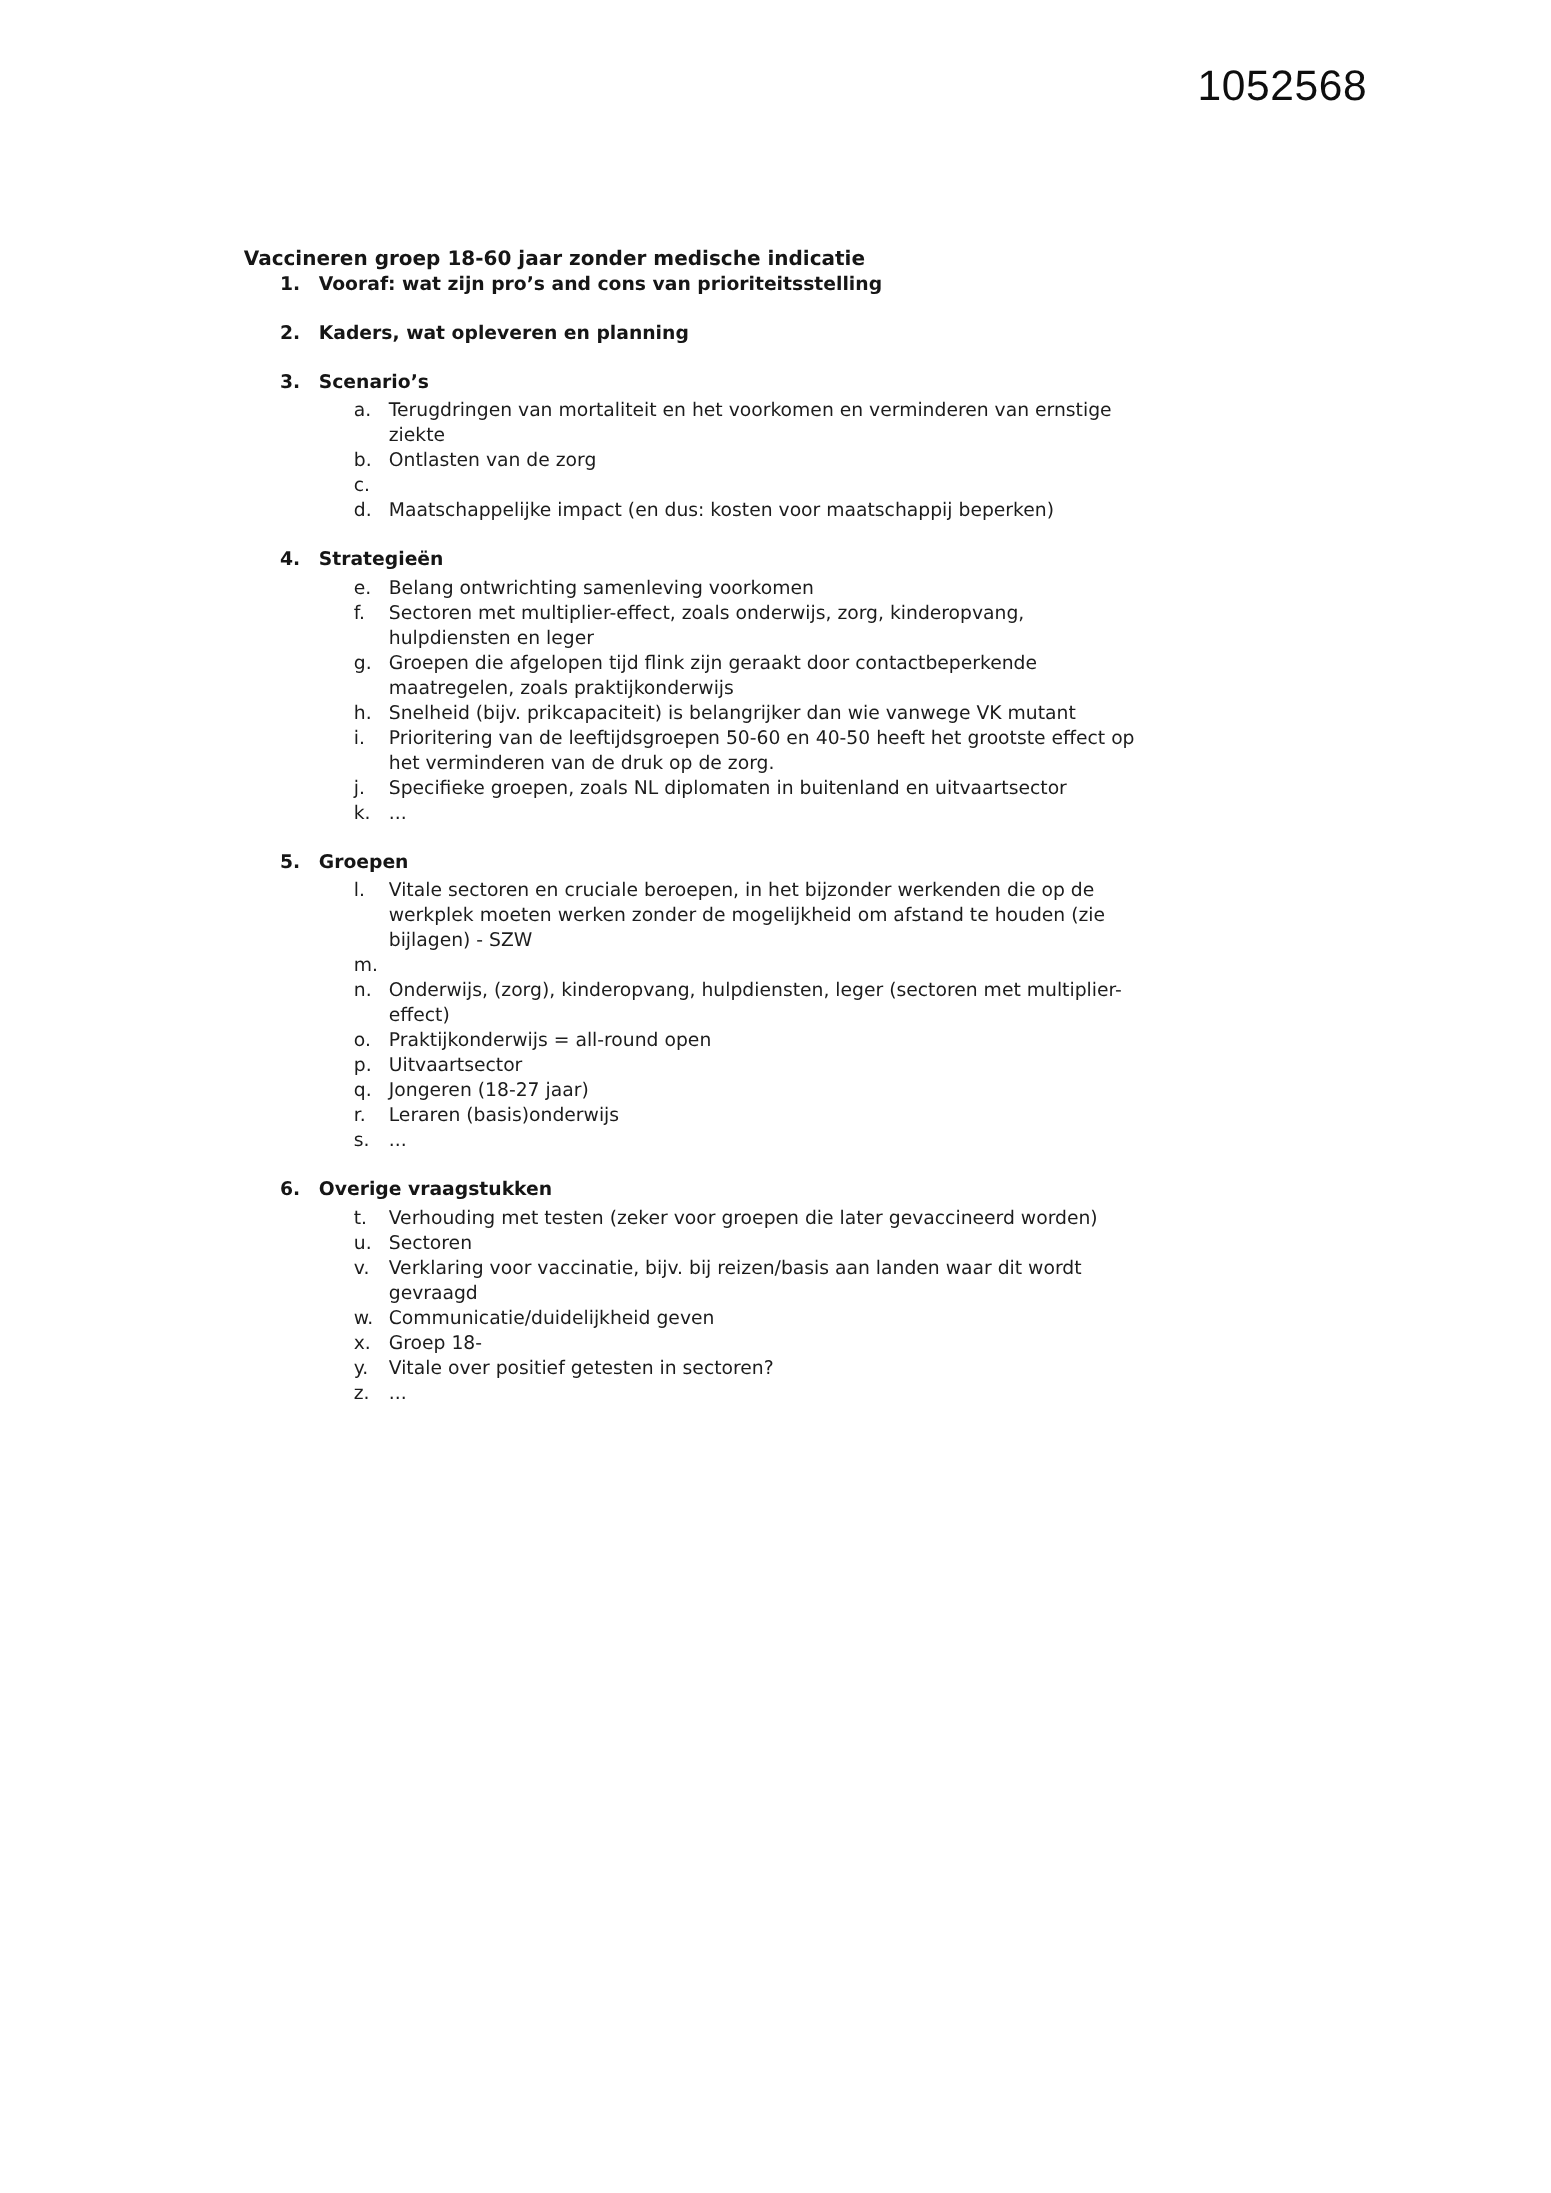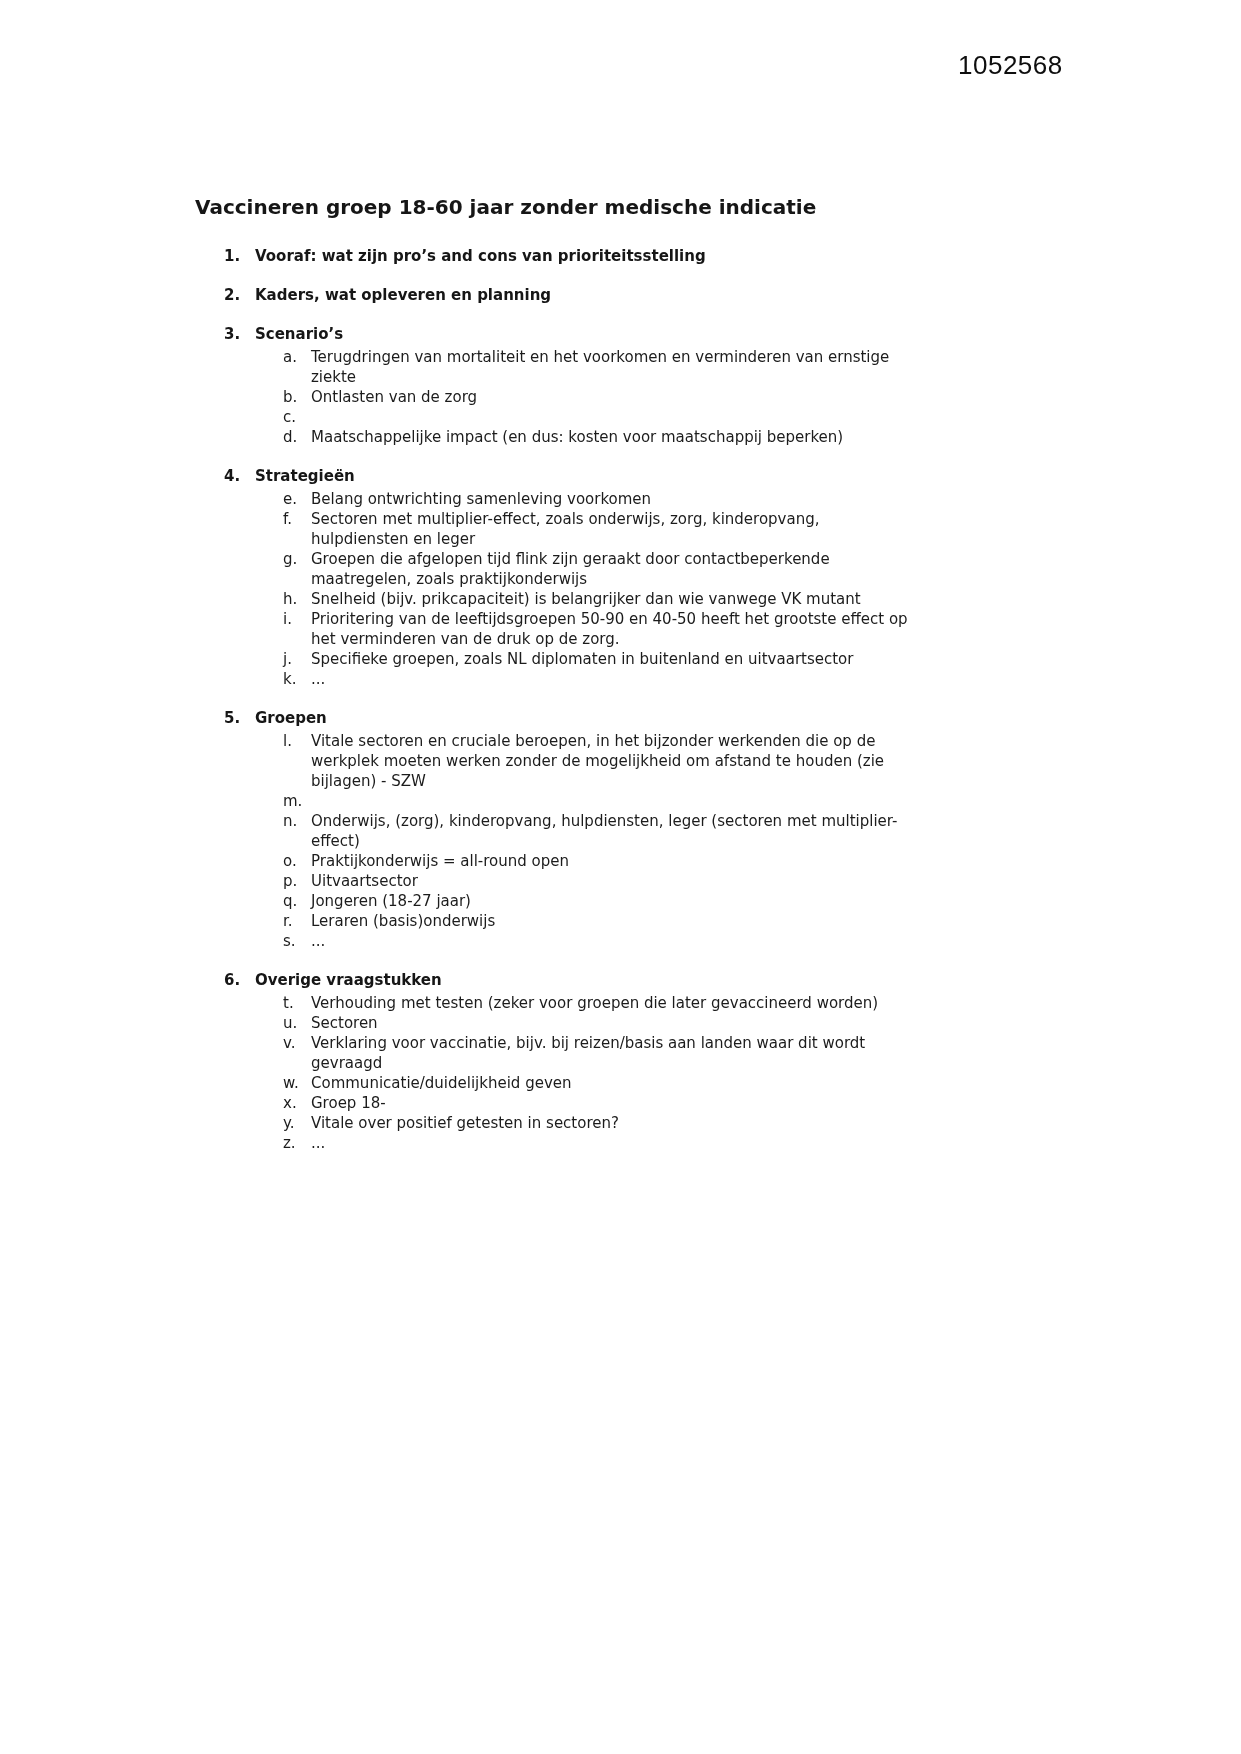"1052568" .doc-number { font-size: 26px -> 34px }
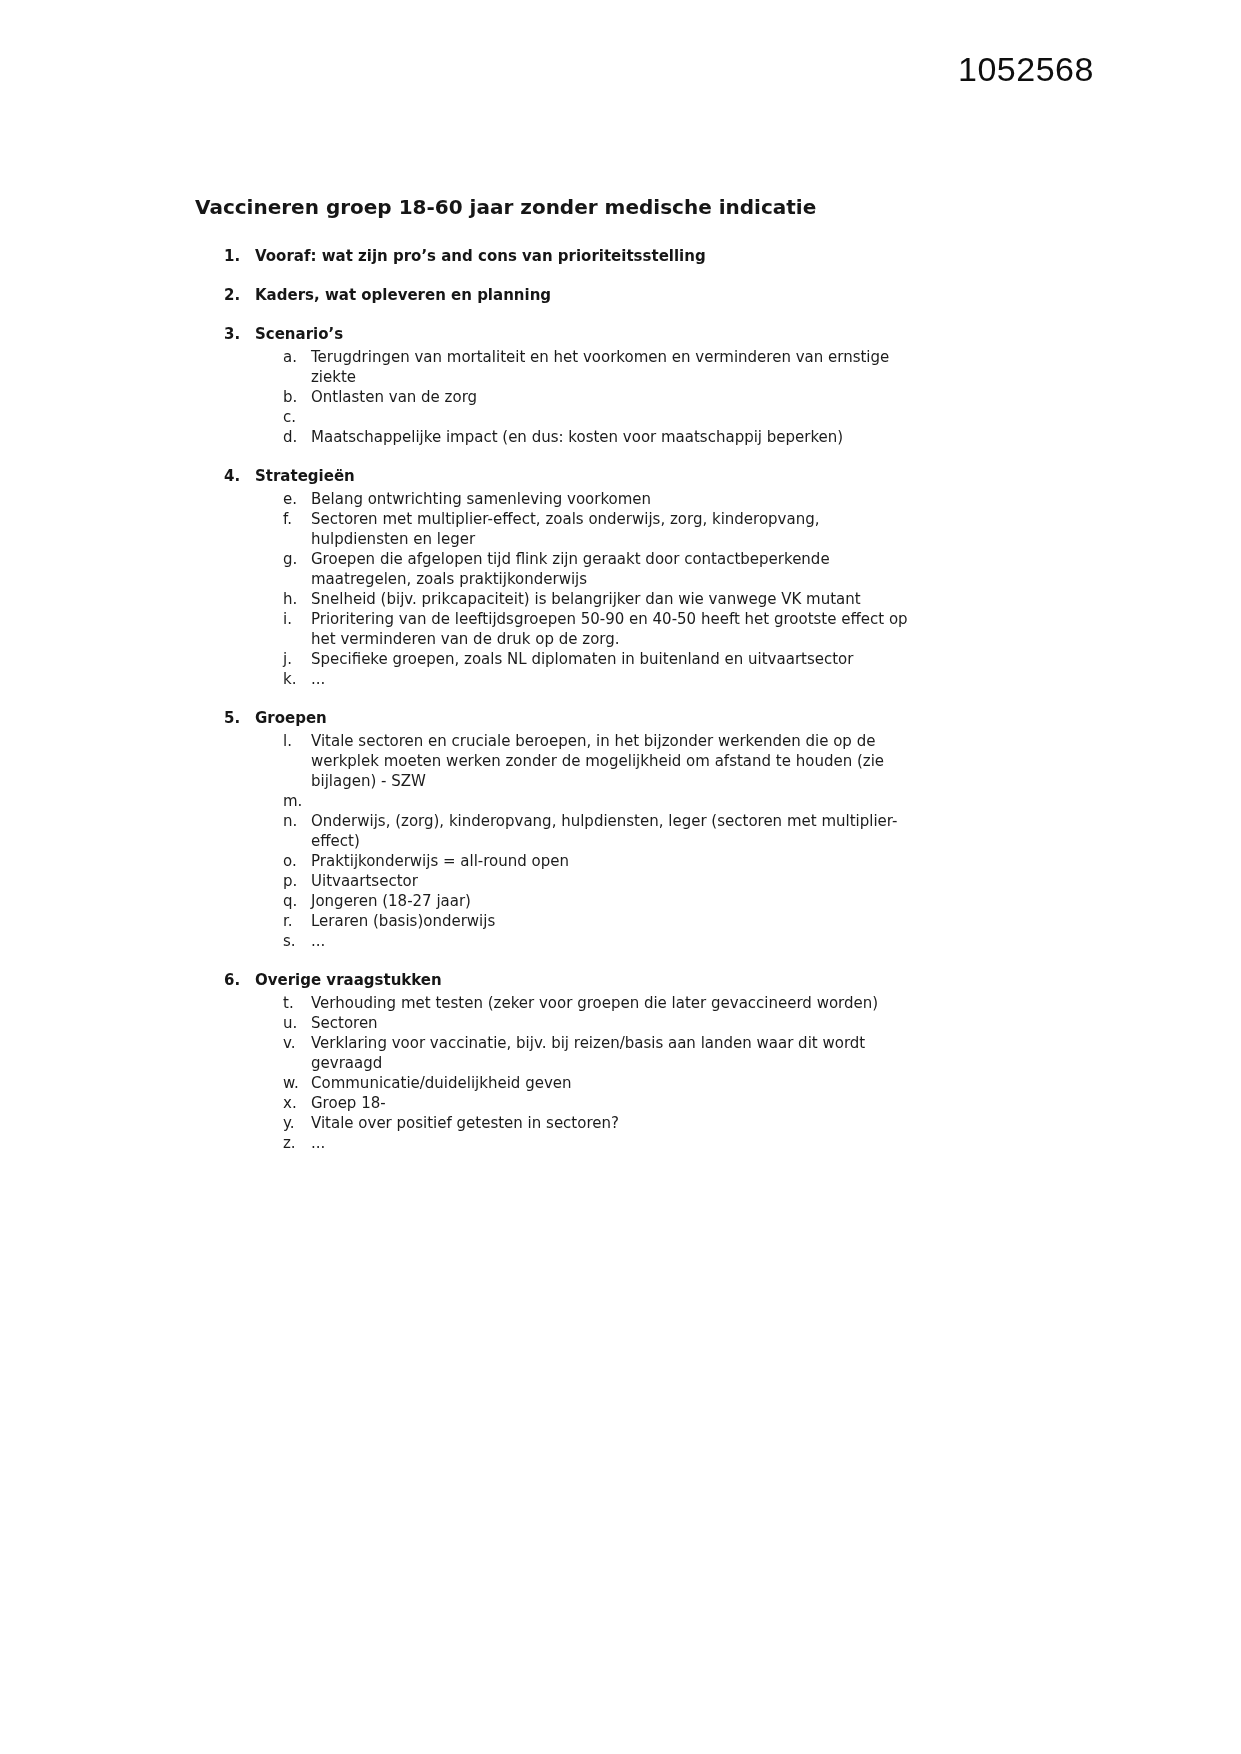"Vaccineren groep 18-60 jaar zonder" .title { font-size: 20px -> 16px; margin-bottom: 29px -> none }
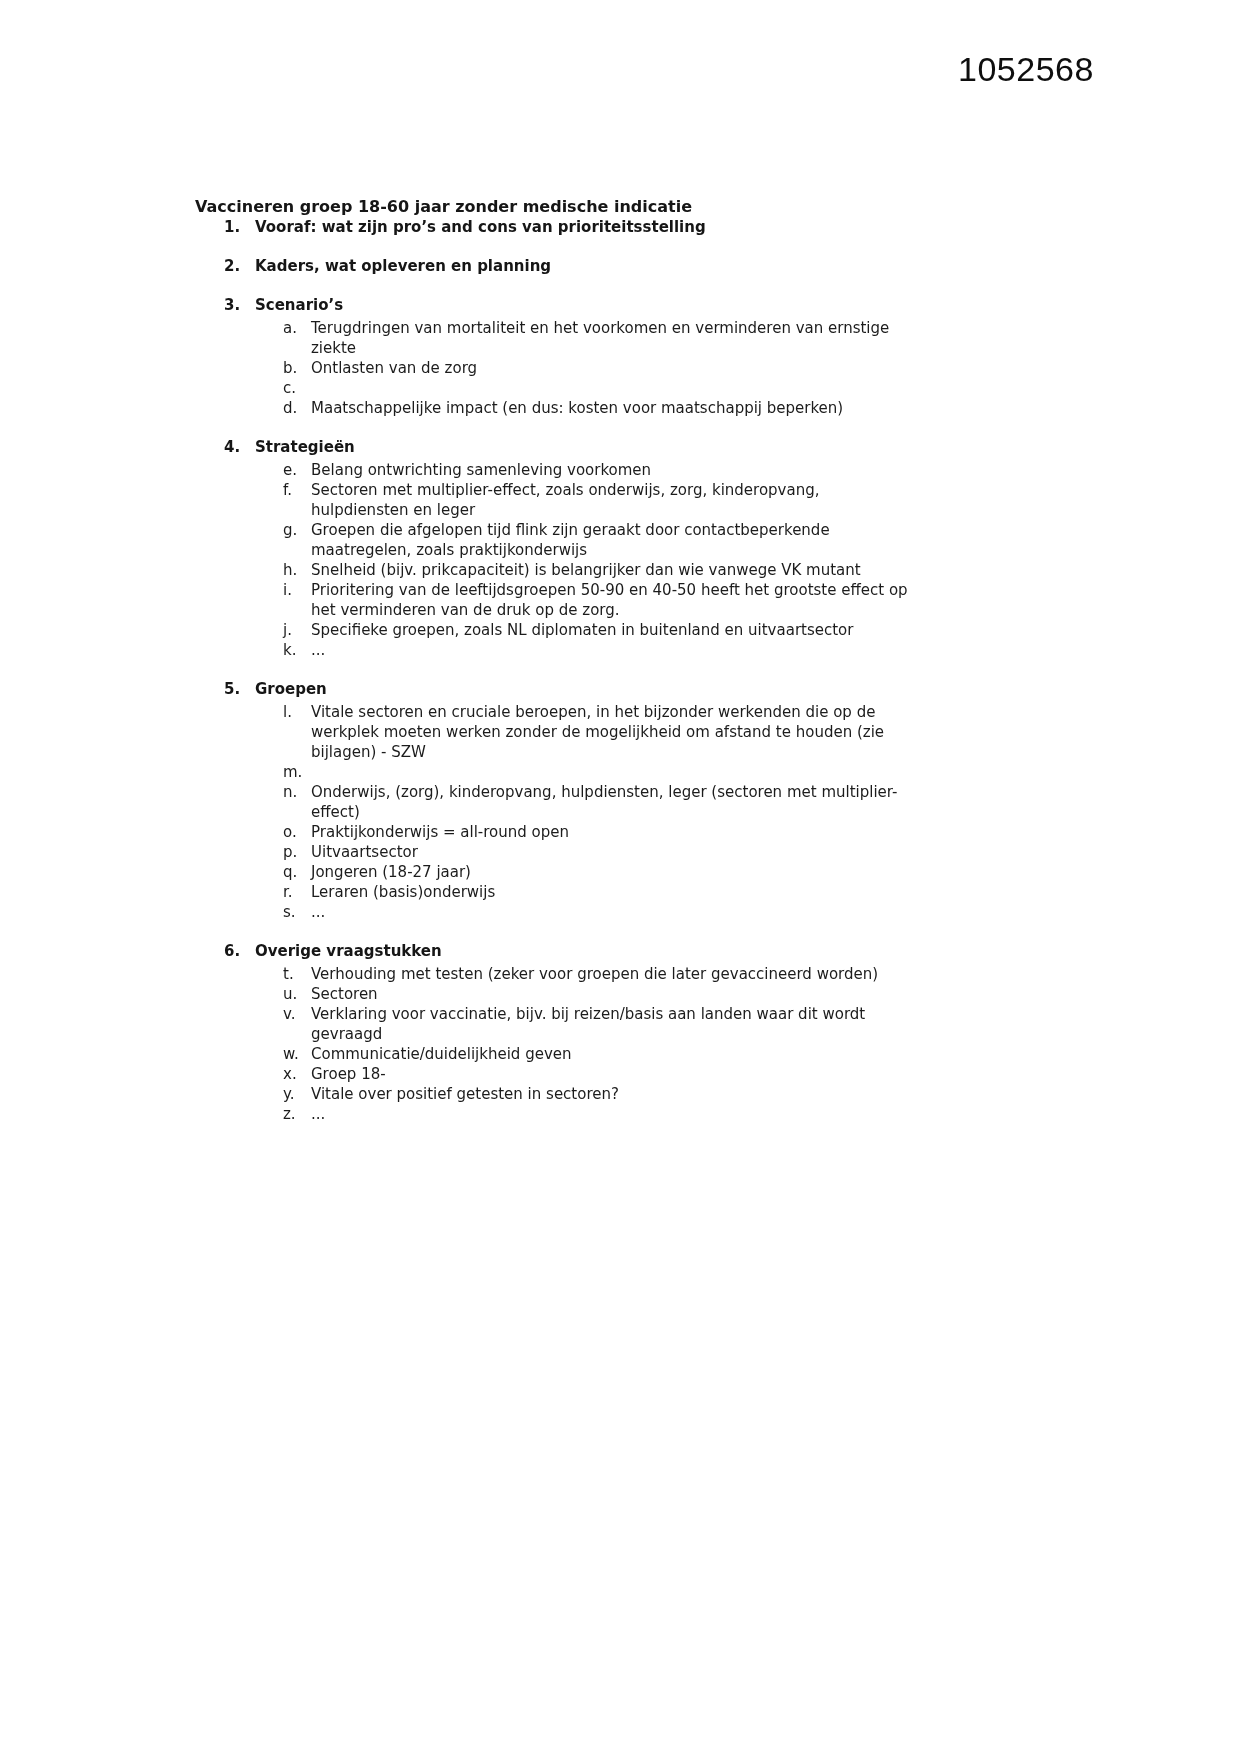"Prioritering van de leeftijdsgroepen" span.item-text { text: 50-90 -> 50-60 }
